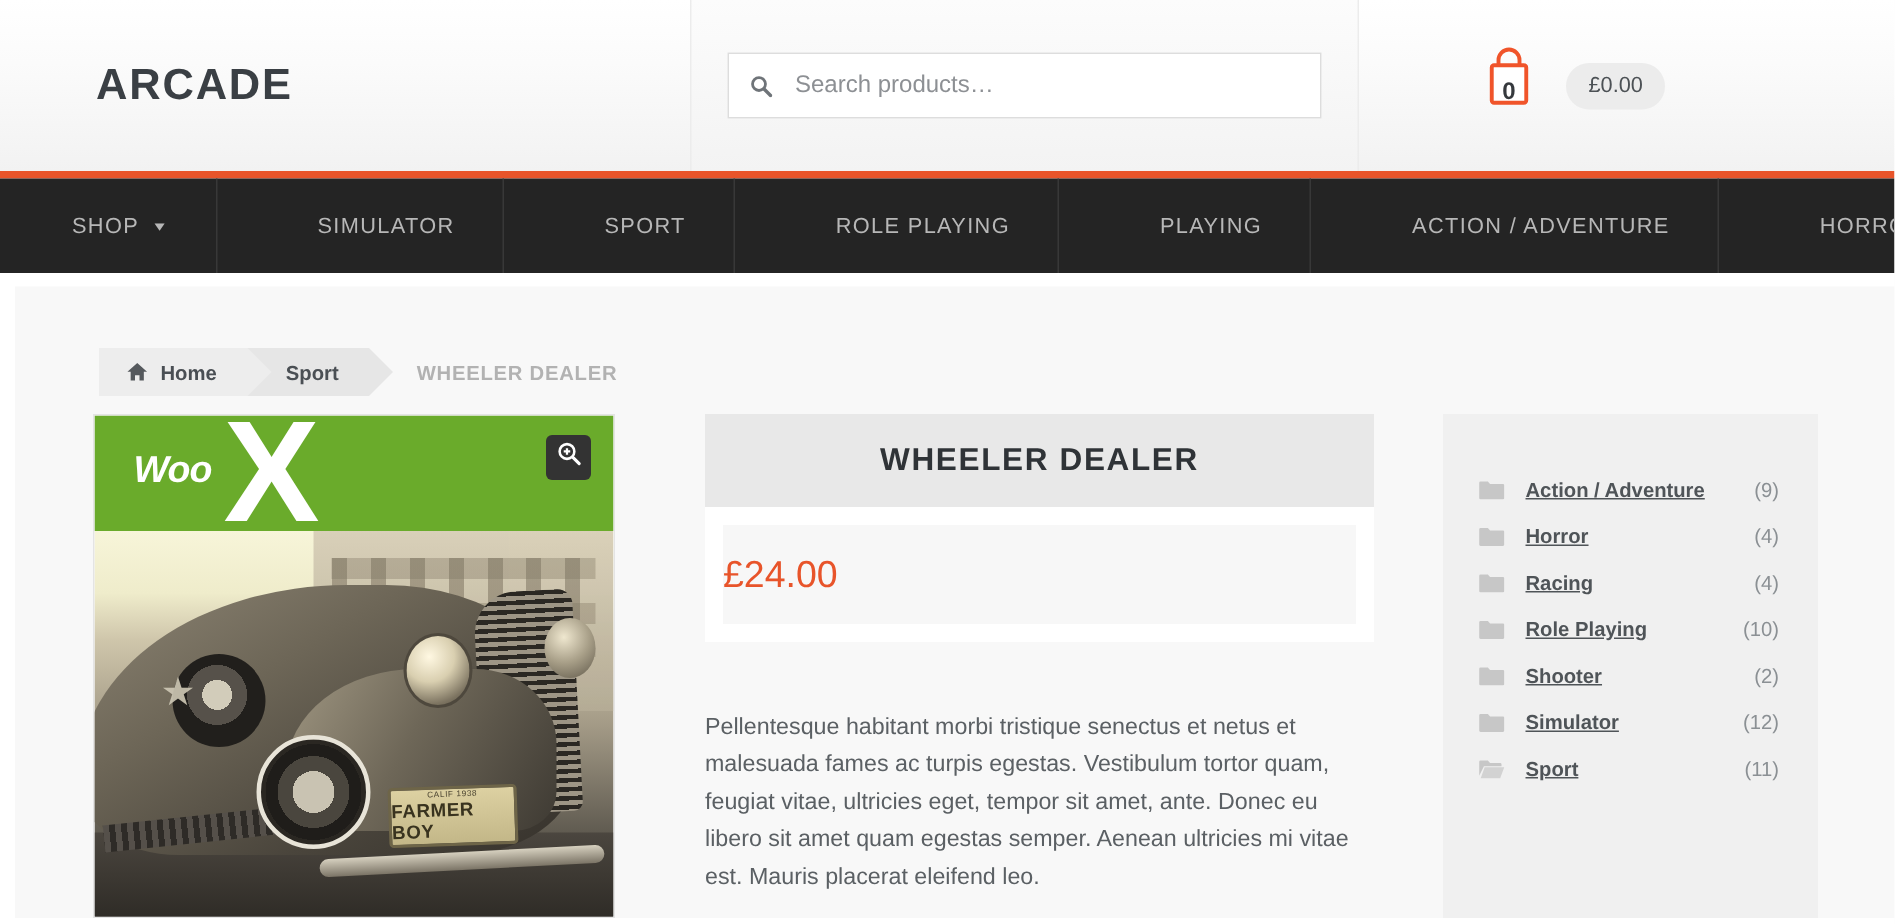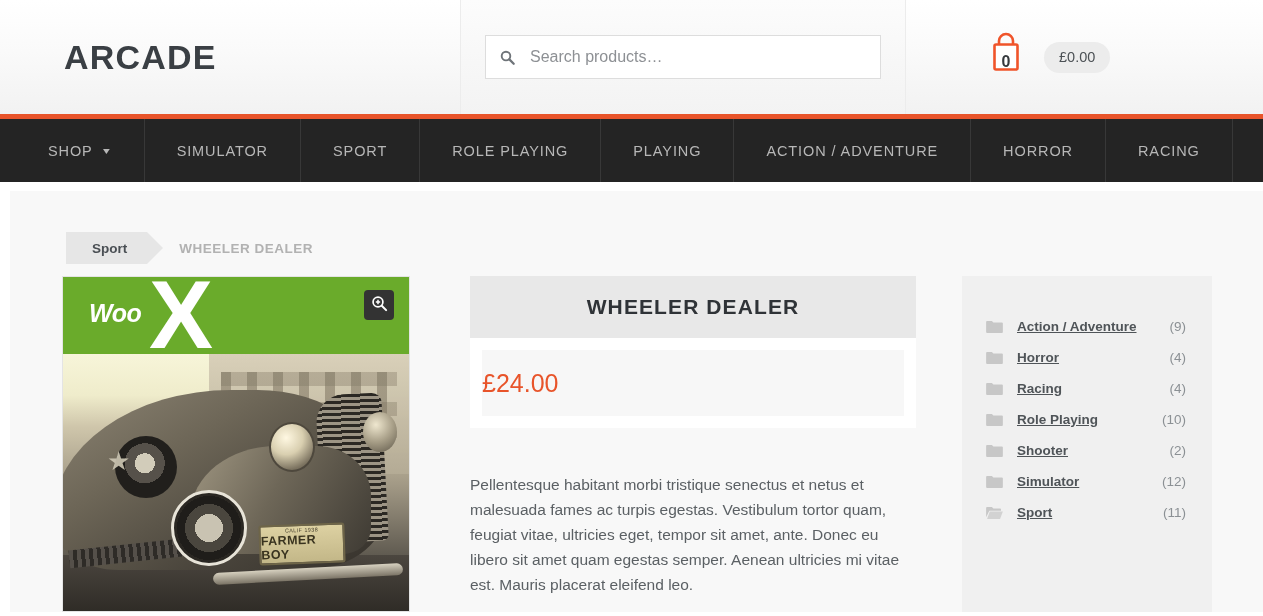"ARCADE" .brand { font-size: 34px -> 29px }
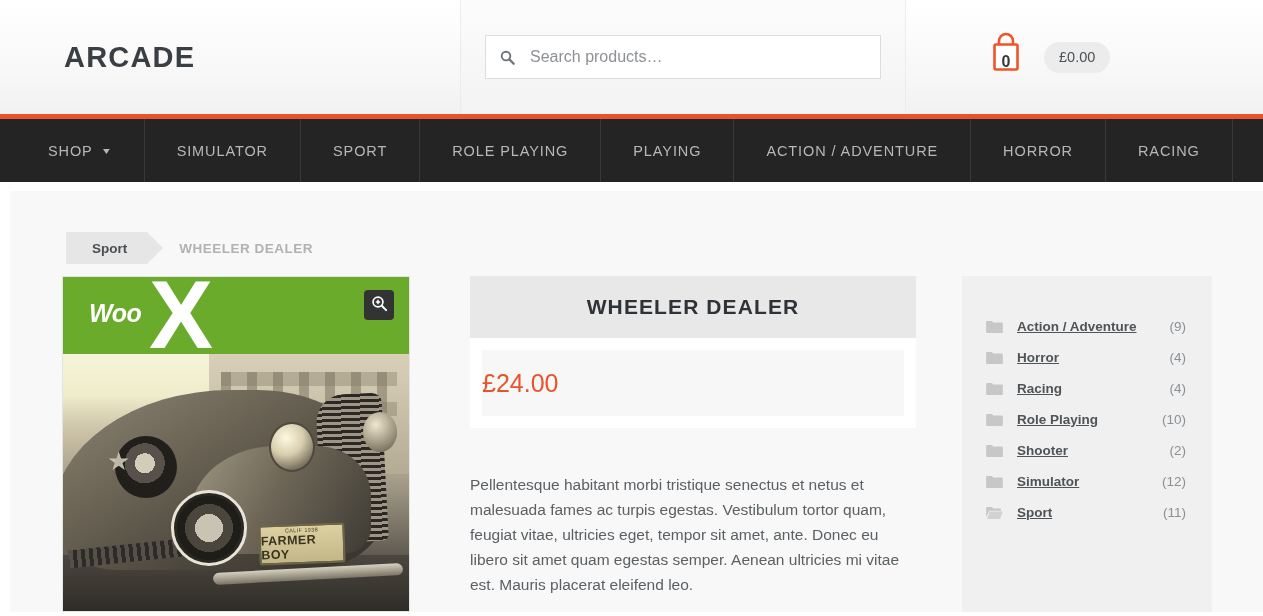"SHOP" .main-nav { gap: none -> 35px }
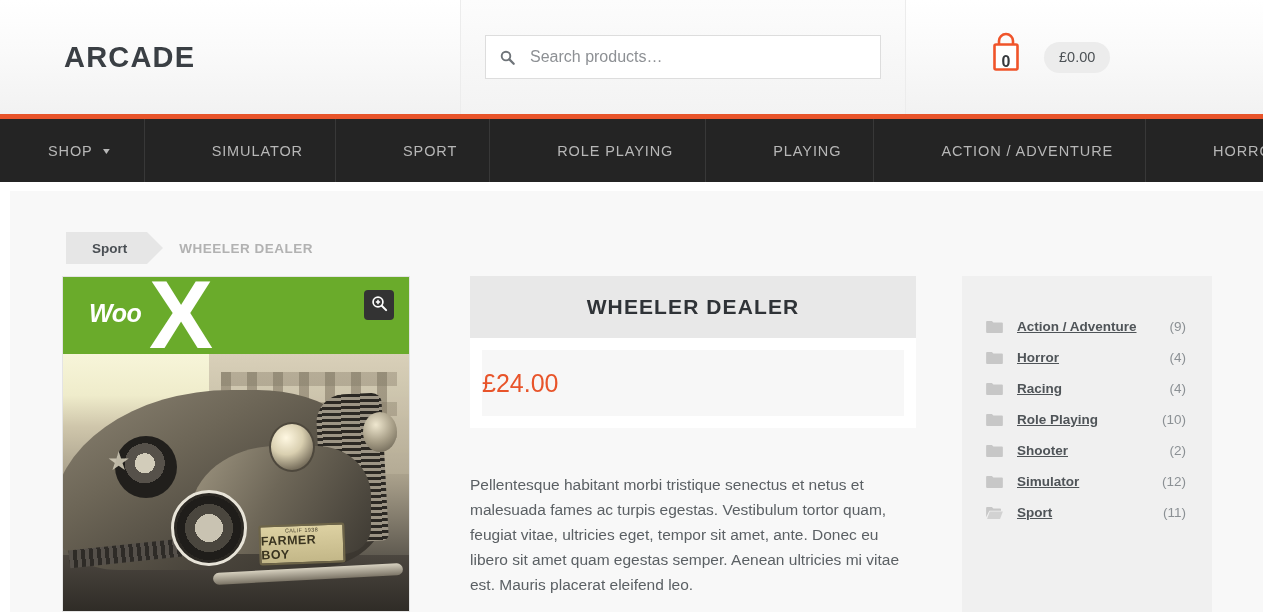"Home" div.crumb { html: none -> <div> <span> <svg> <path></path> </svg> </span> <span>Home</span> </div> }
